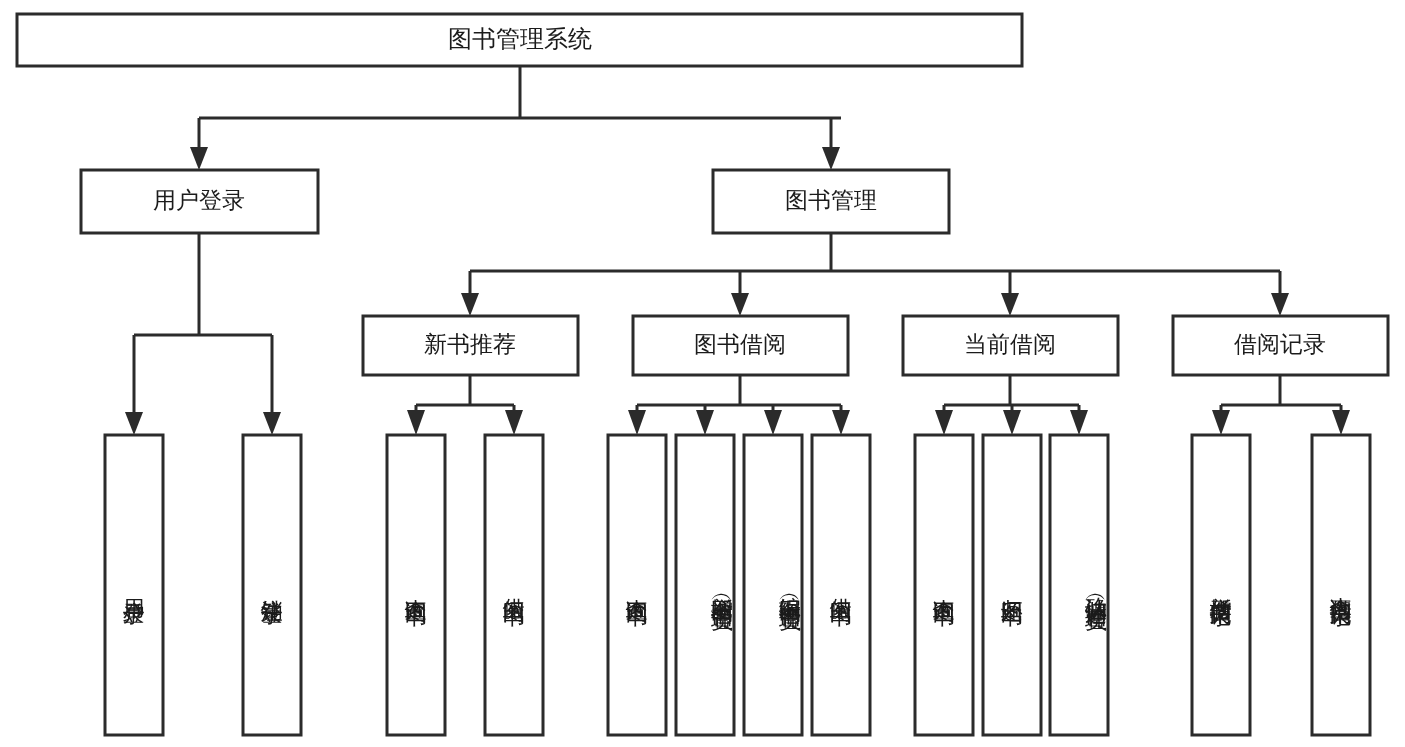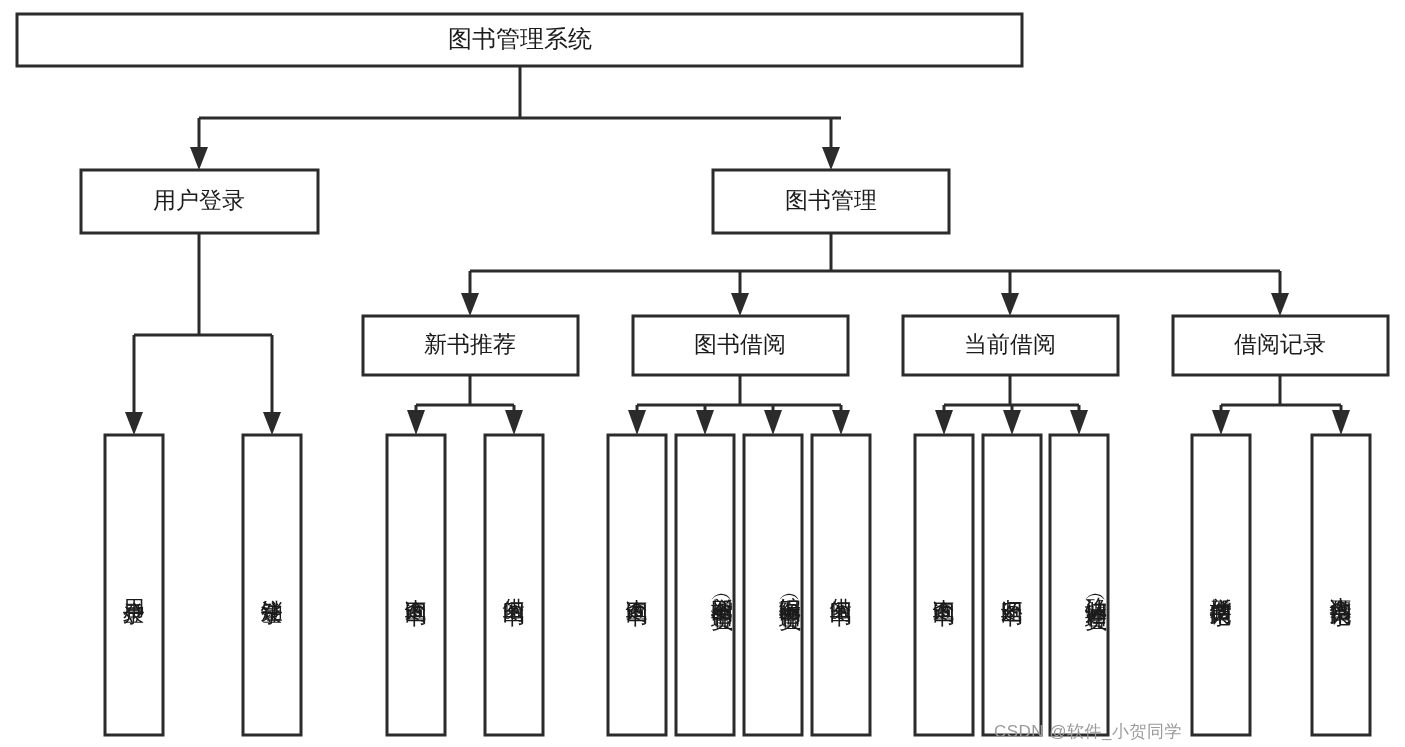"CSDN @软件_小贺同学" div.watermark { html: <div>CSDN @软件_小贺同学</div> -> none }
